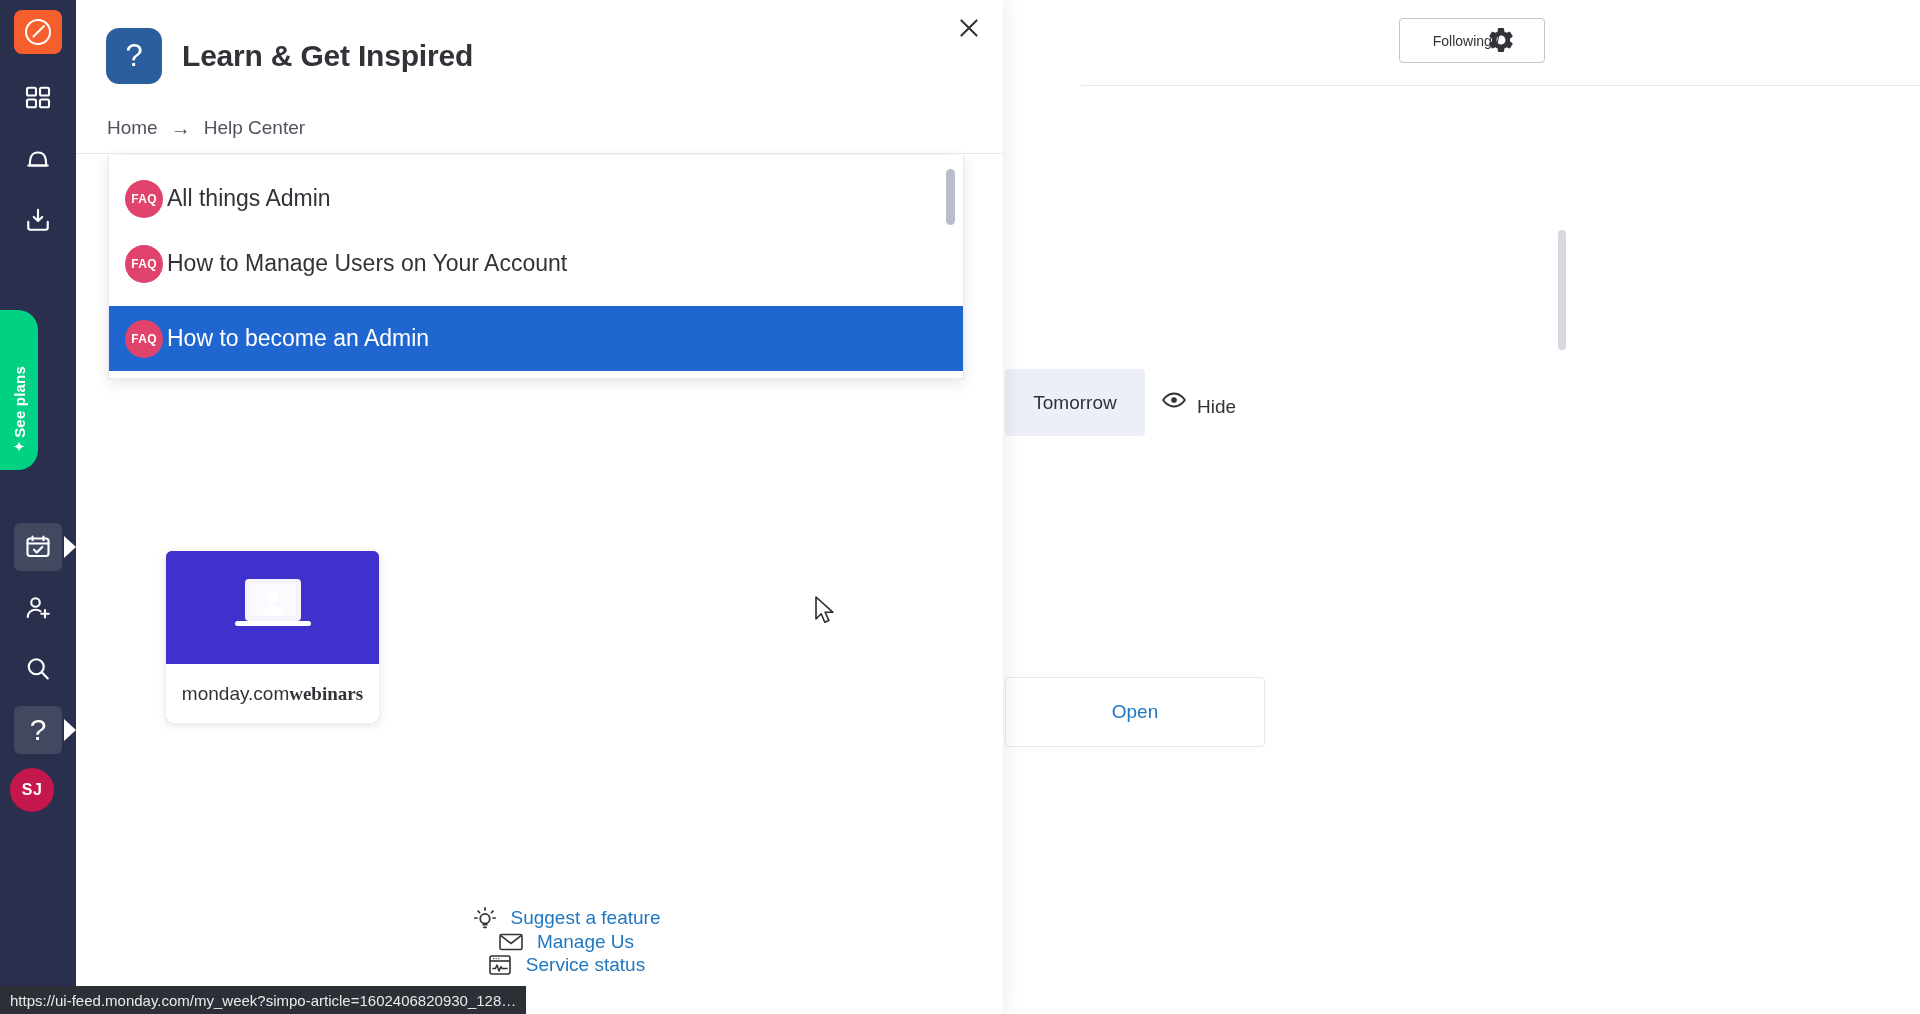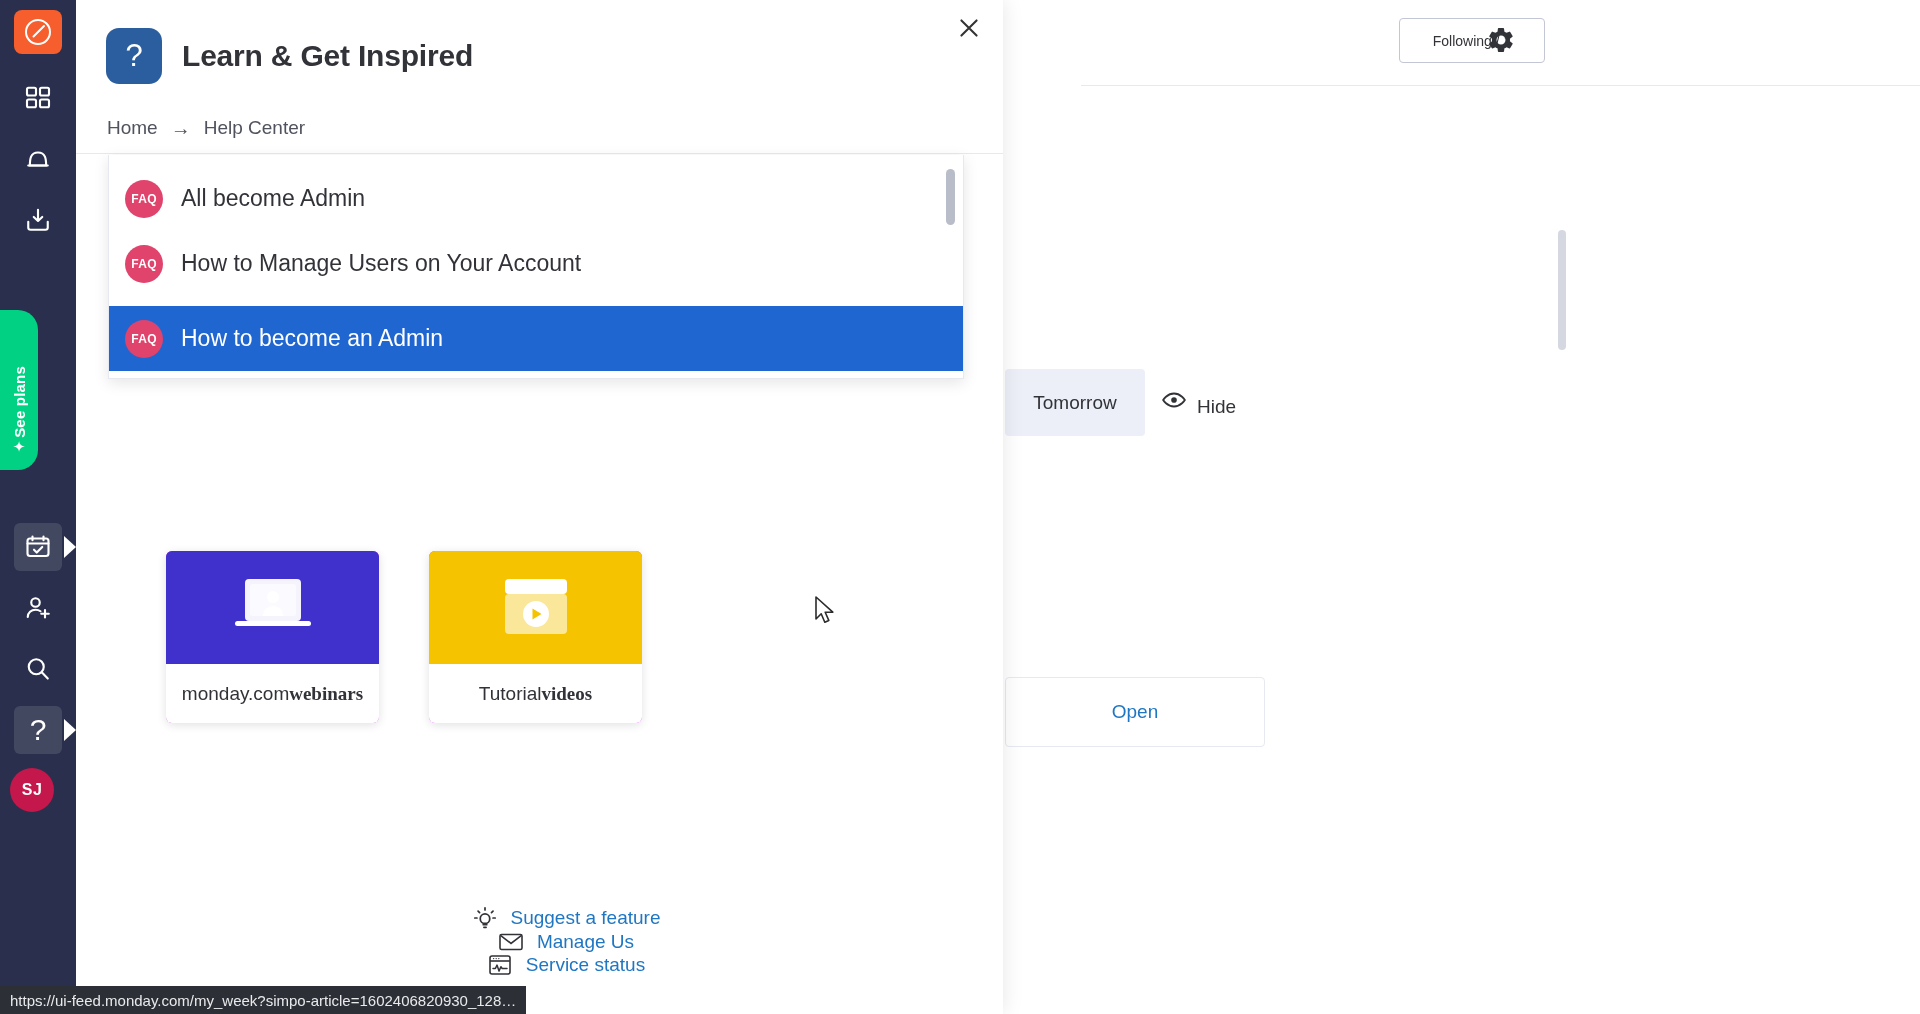"FAQ" .faq-row { gap: 18px -> 4px }
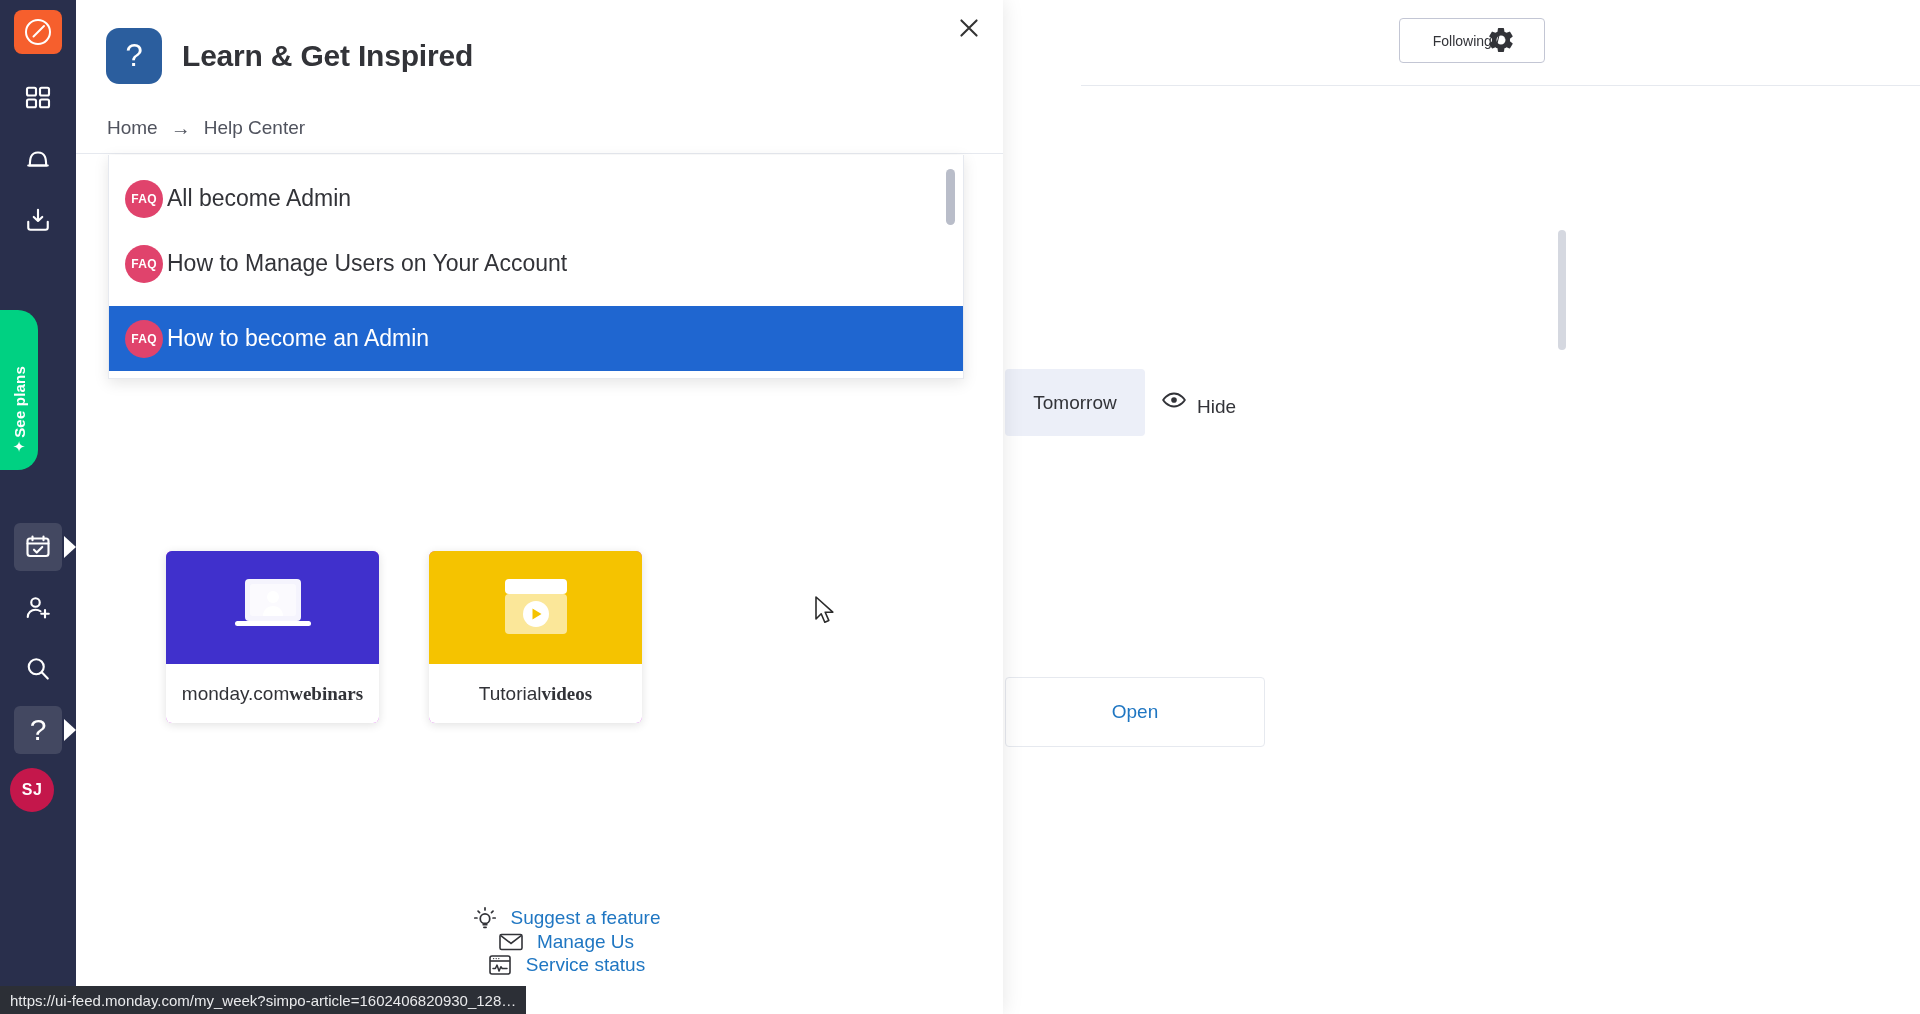"All become Admin" div.faq-text { text: become -> things }
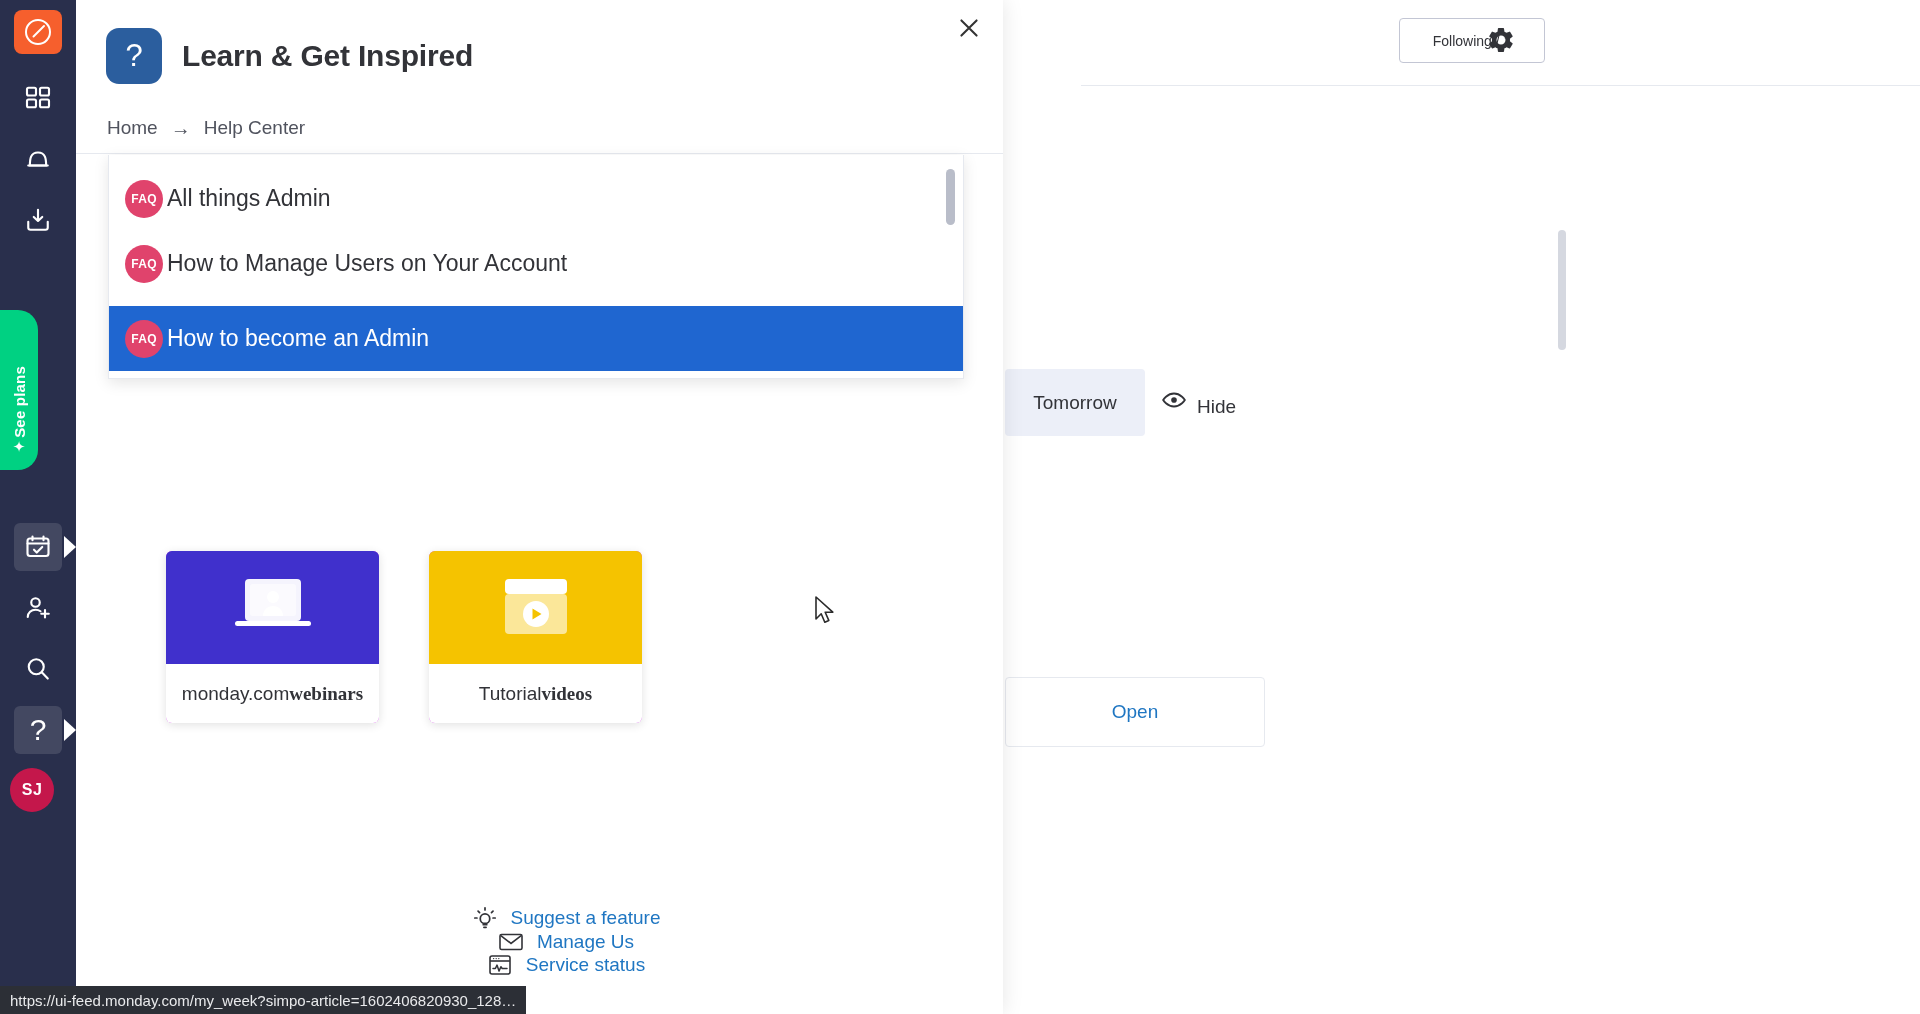"Tutorial" div.card { html: <div> <div> <svg> <rect></rect> <rect></rect> <circle></circle> <path></path> </svg> </div> <div> <span>Tutorial </span> <b>videos</b> </div> </div> -> none }
